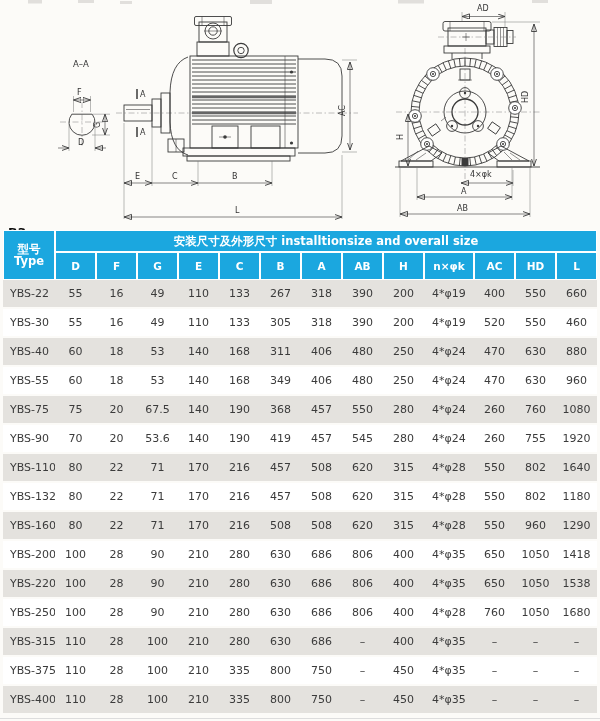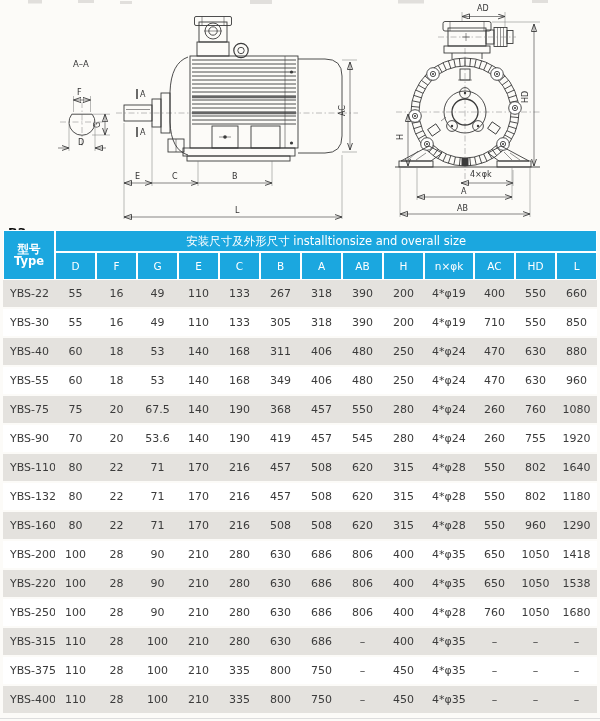"安装尺寸及外形尺寸 installtionsize and overall" .tbl th { font-weight: normal -> bold }
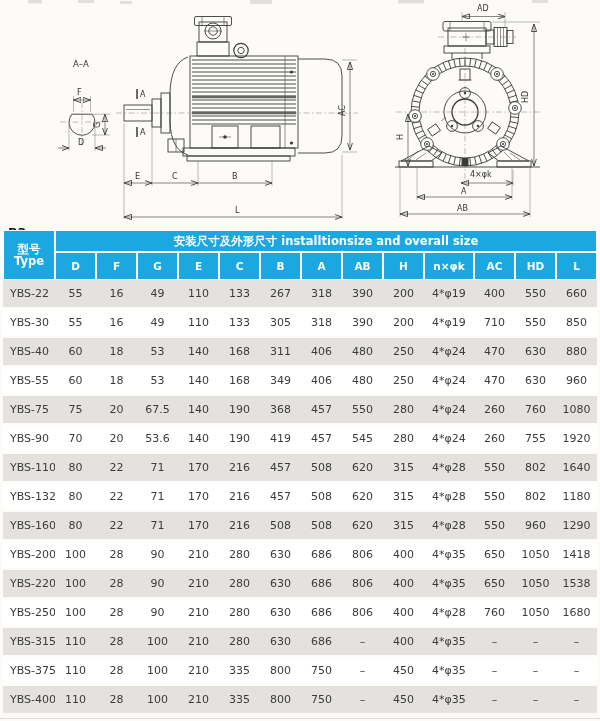"710" td { text: 710 -> 520 }
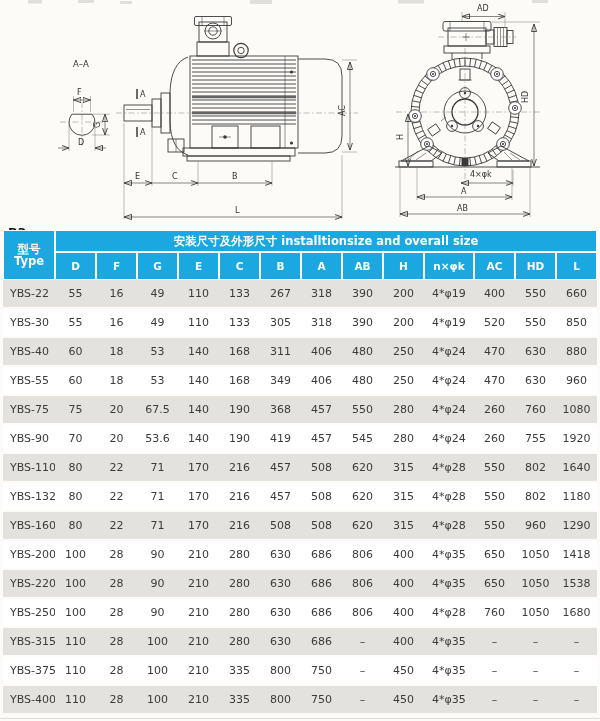"850" td { text: 850 -> 460 }
